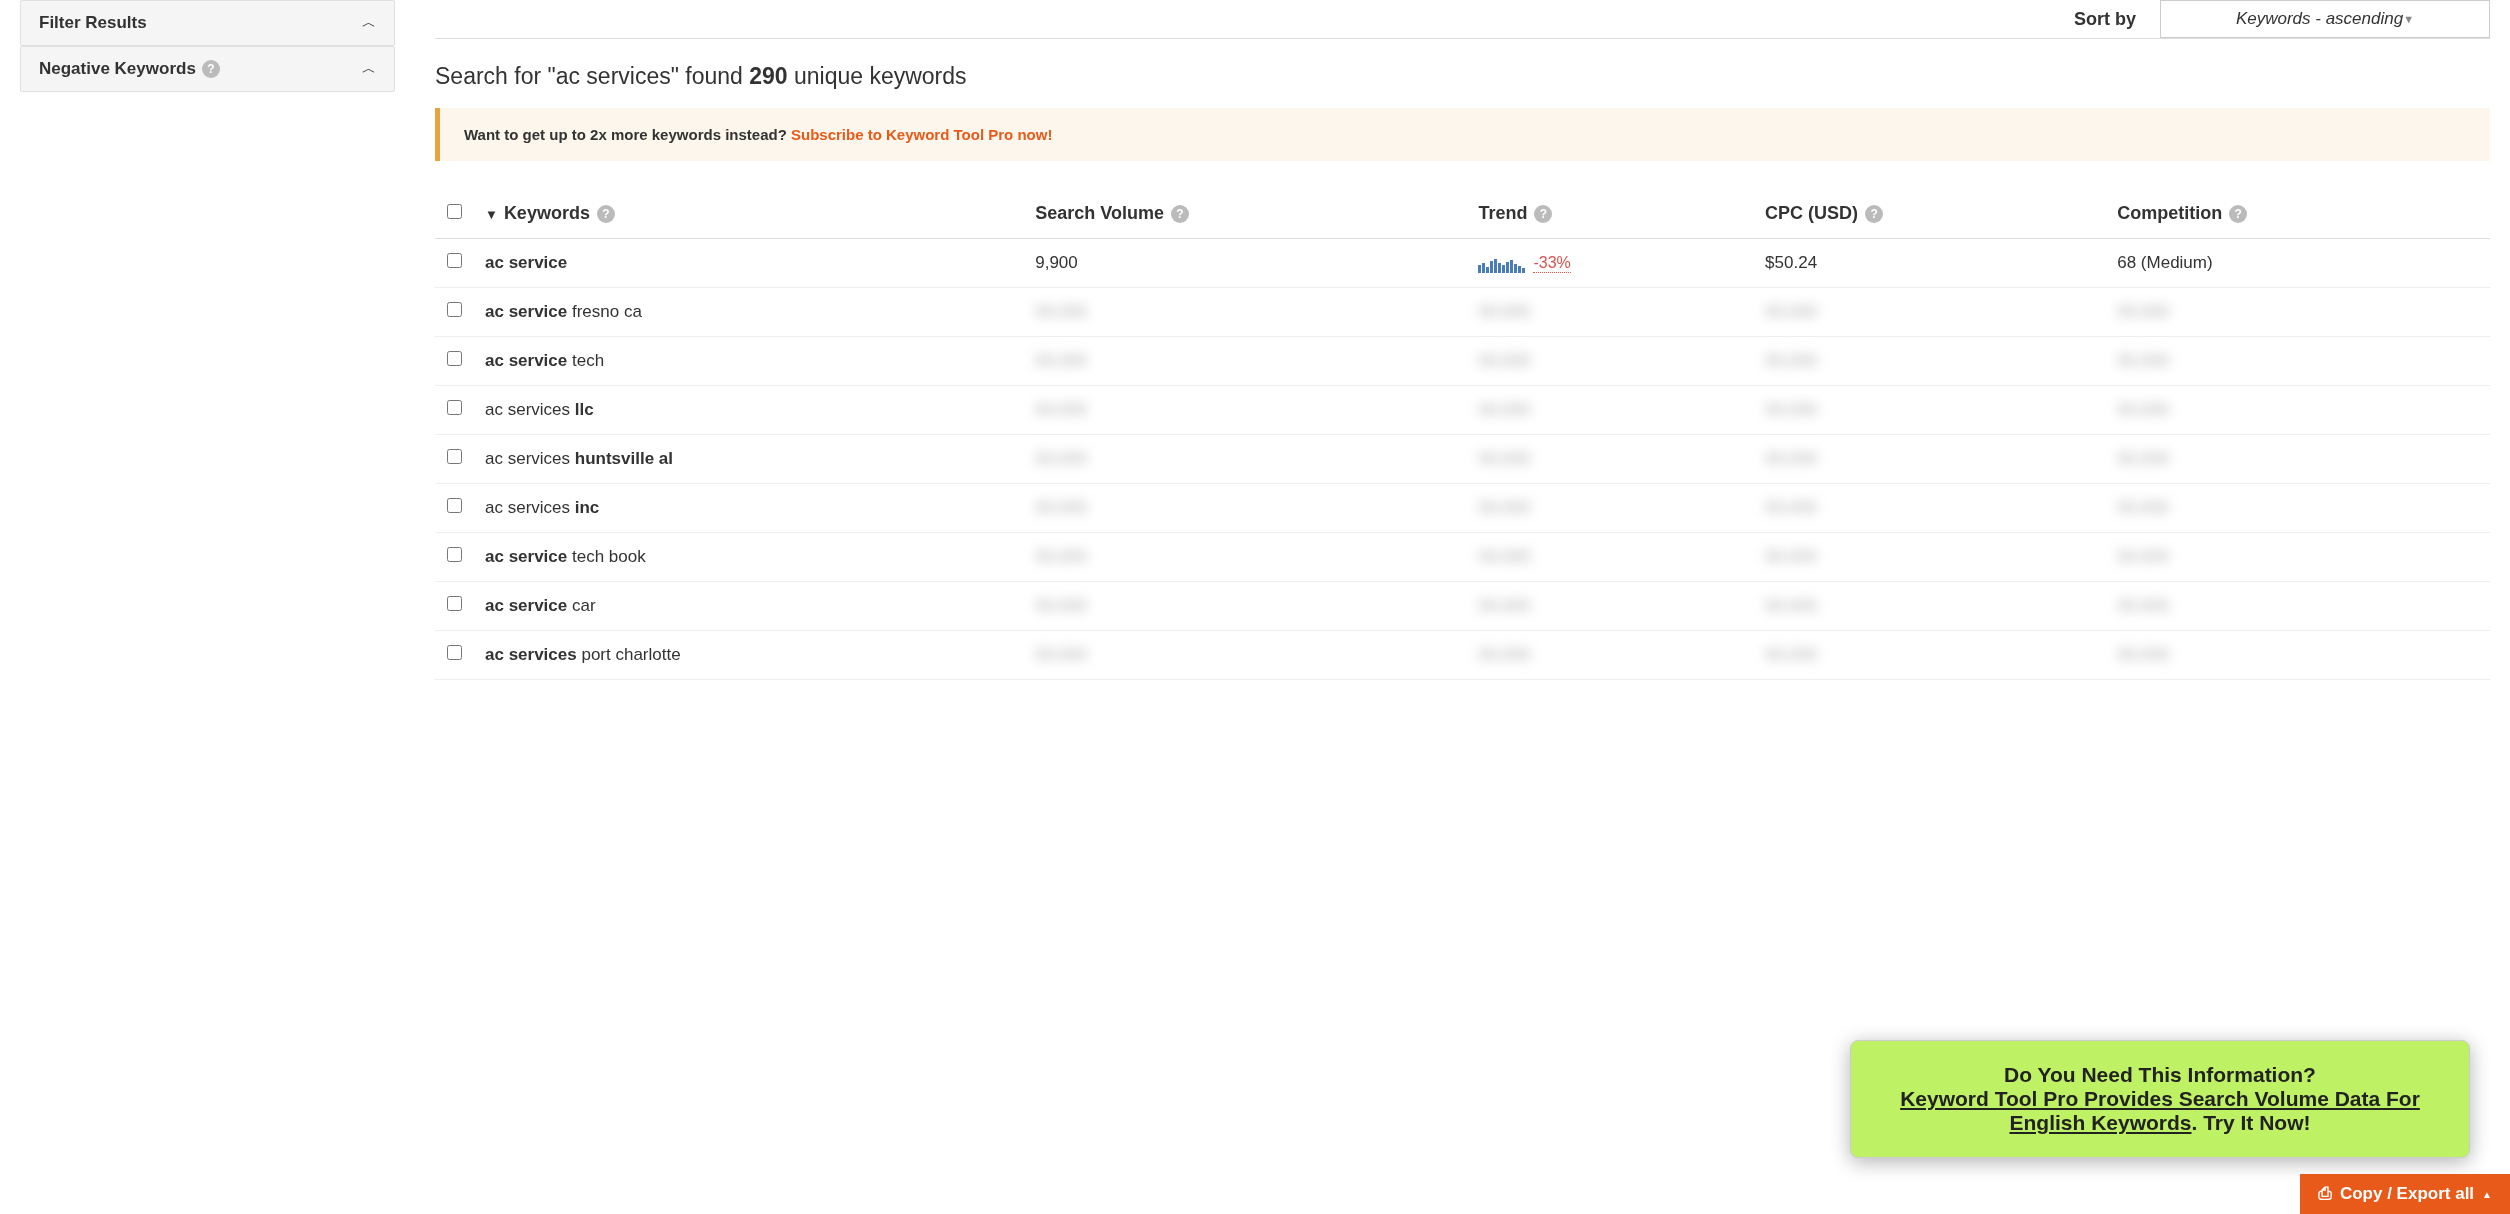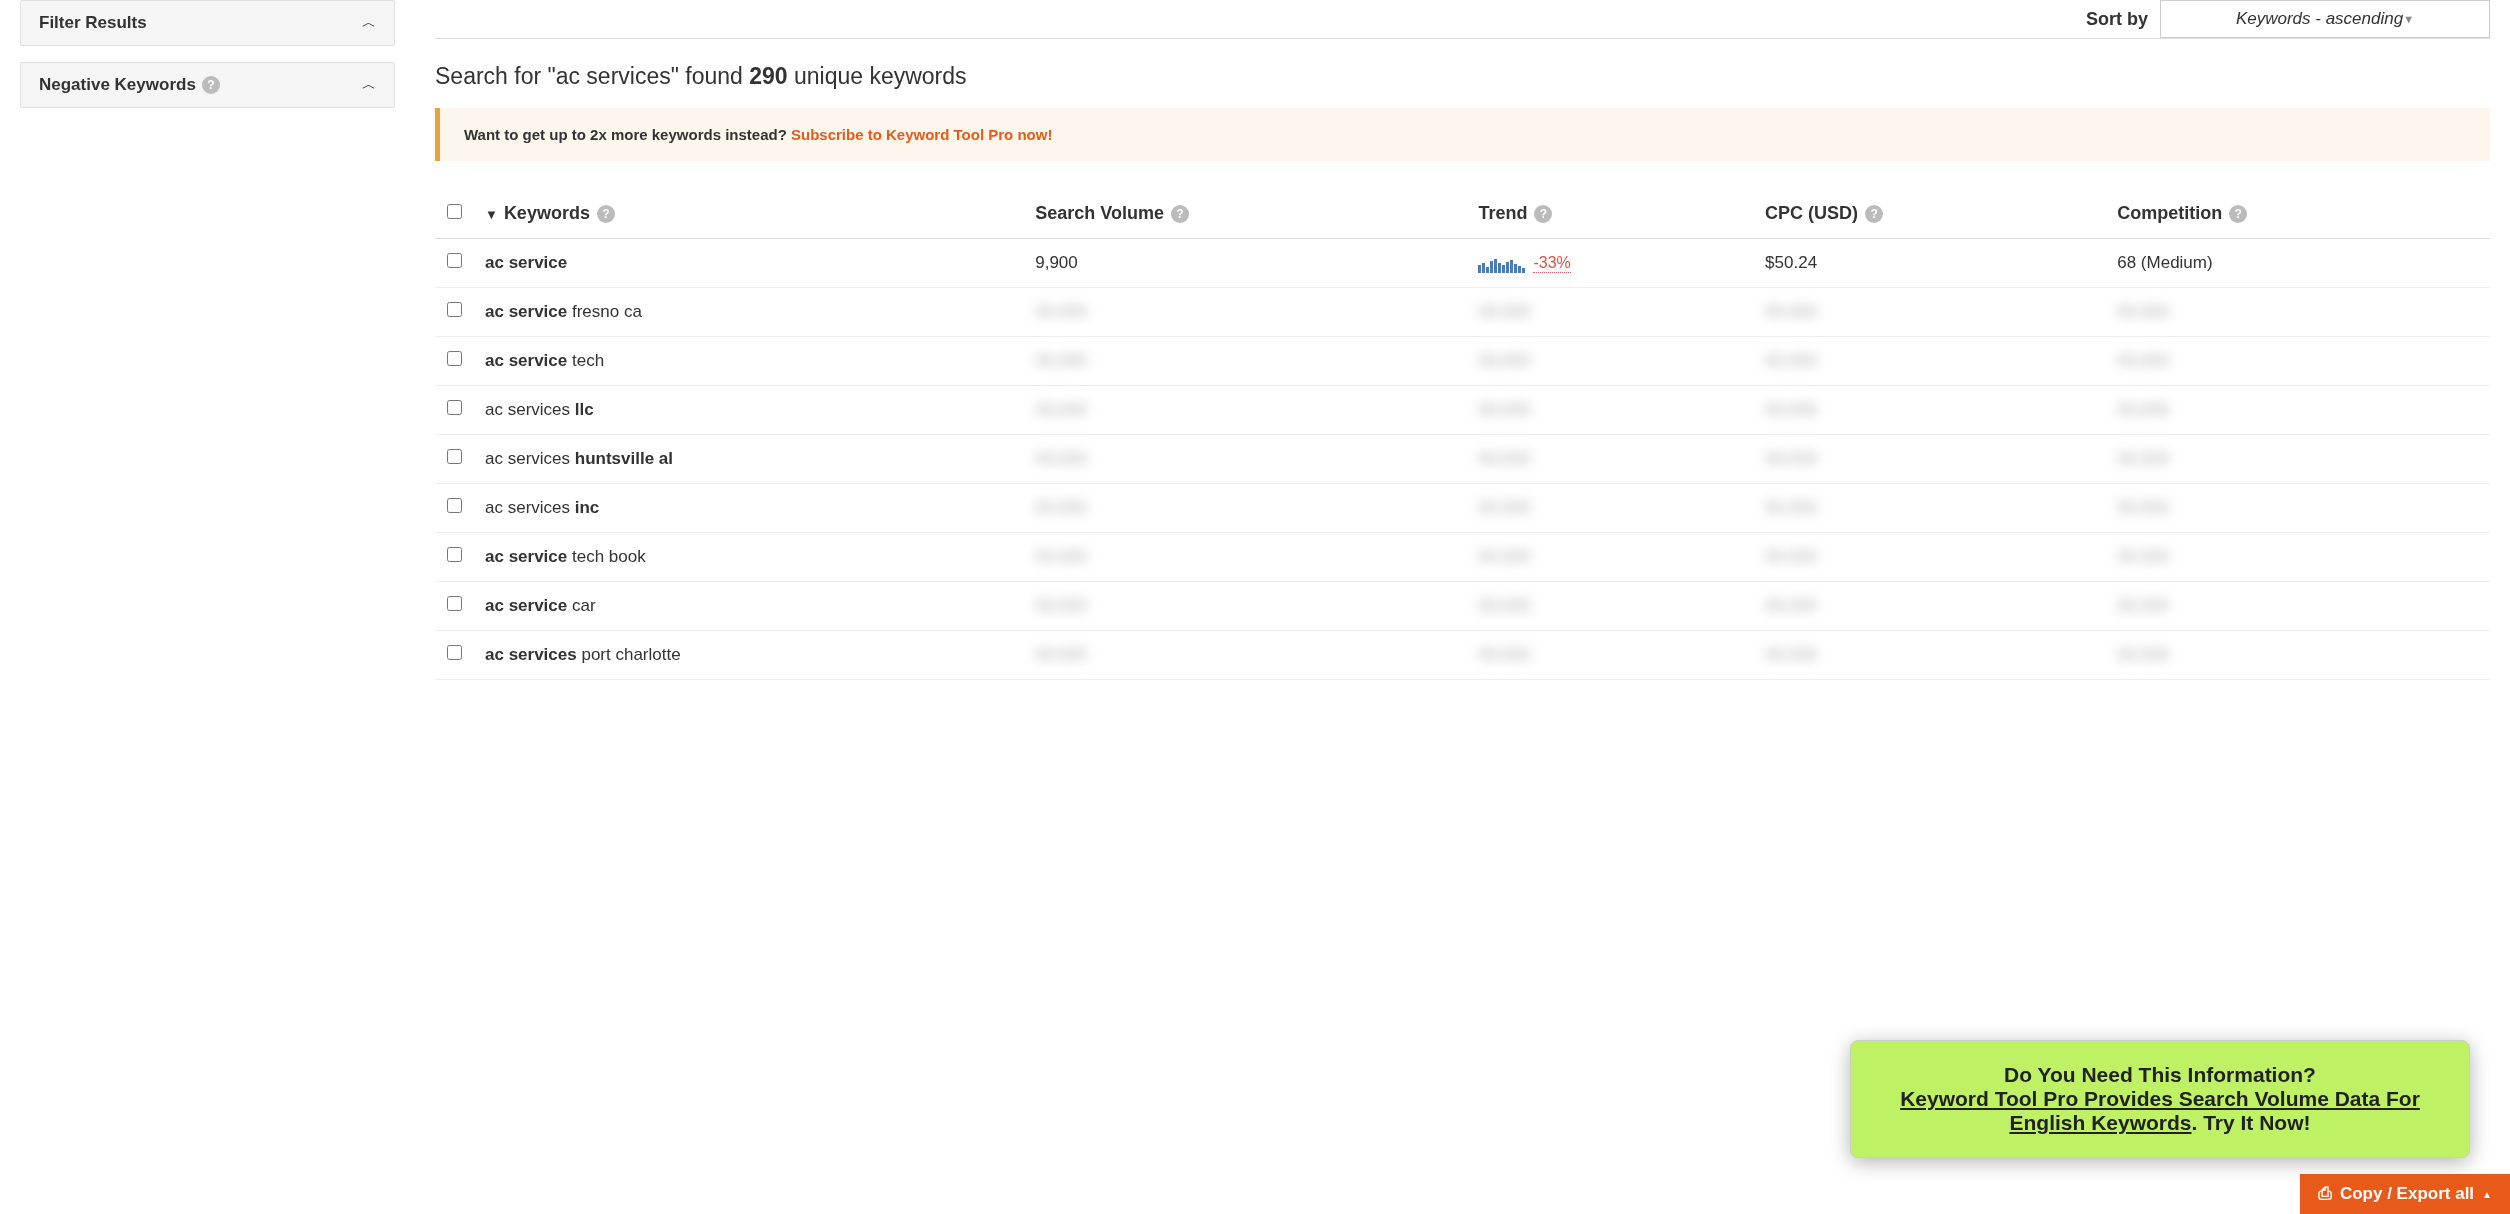"Filter Results" .sidebar-panel { margin-bottom: 16px -> 0 }
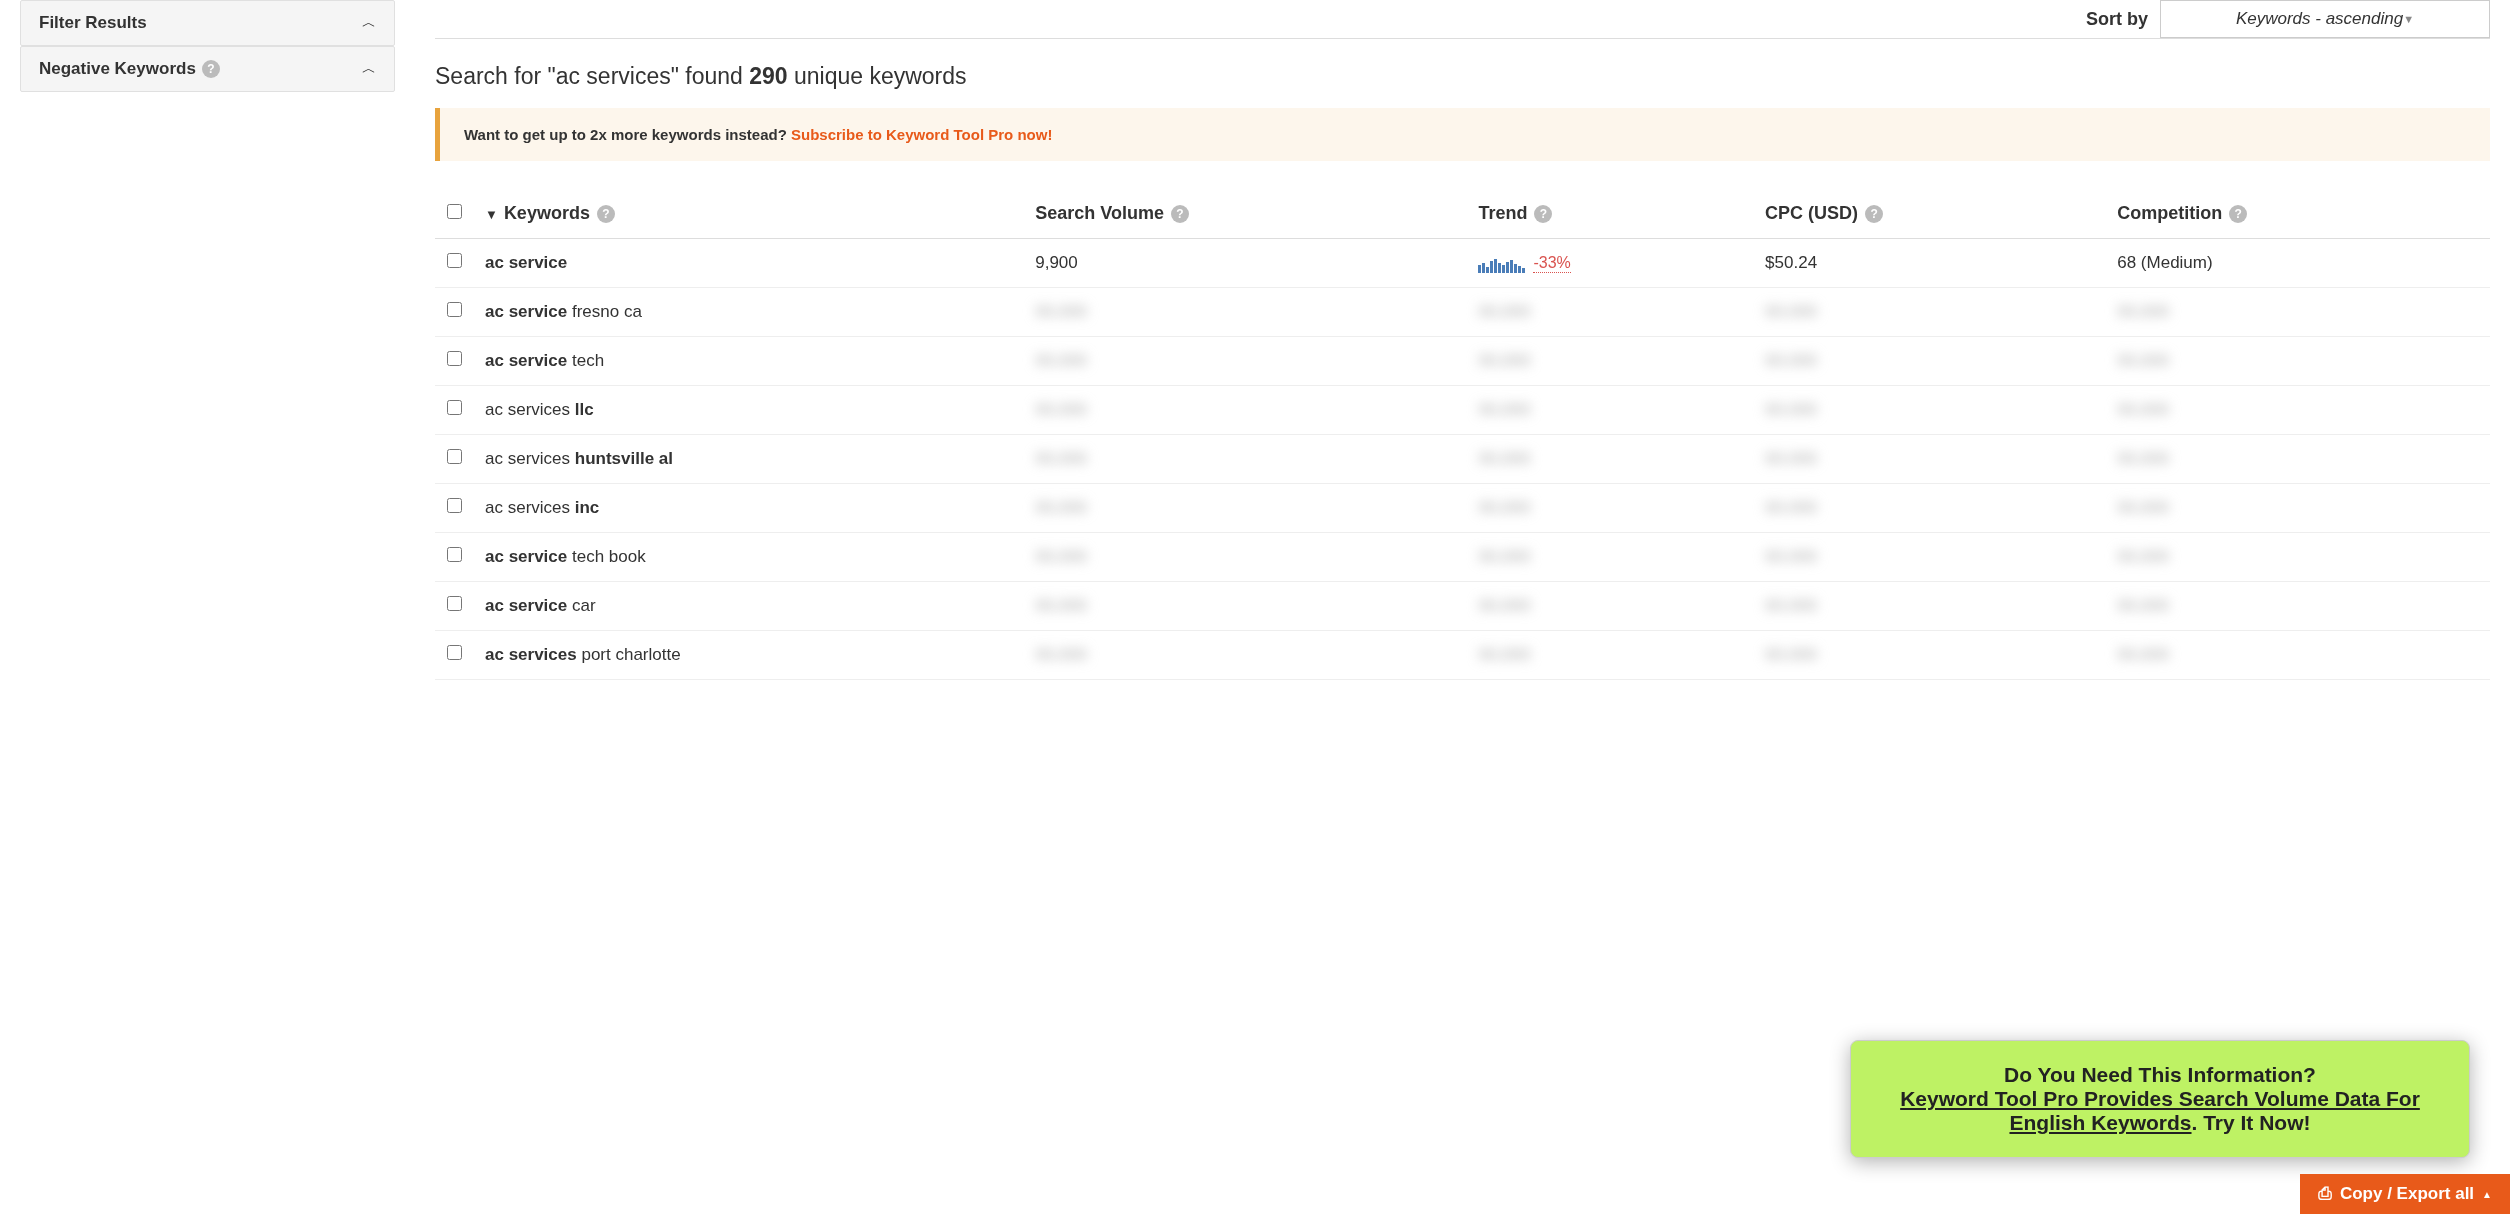"Sort by" .sort-group { gap: 12px -> 24px }
